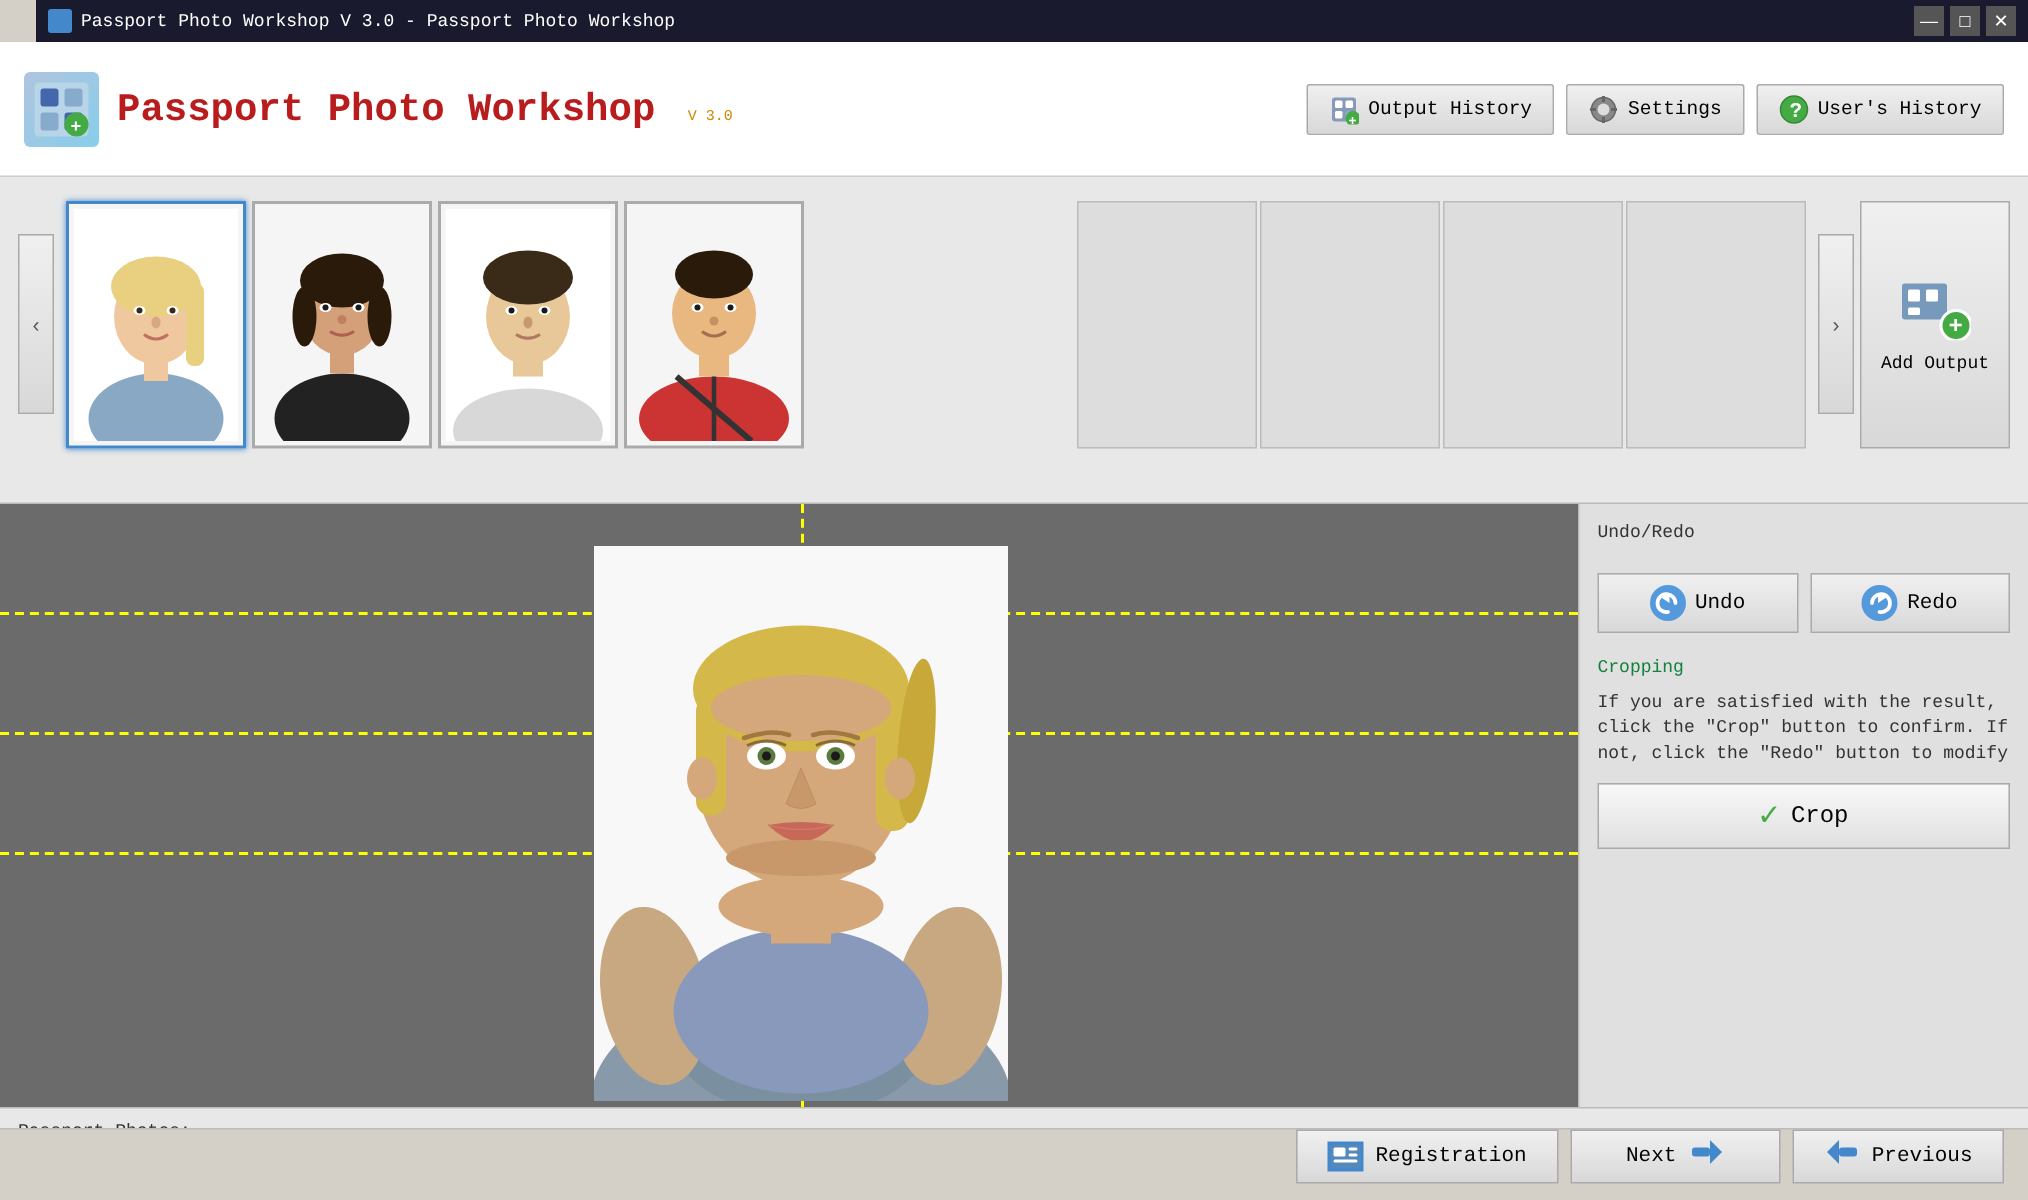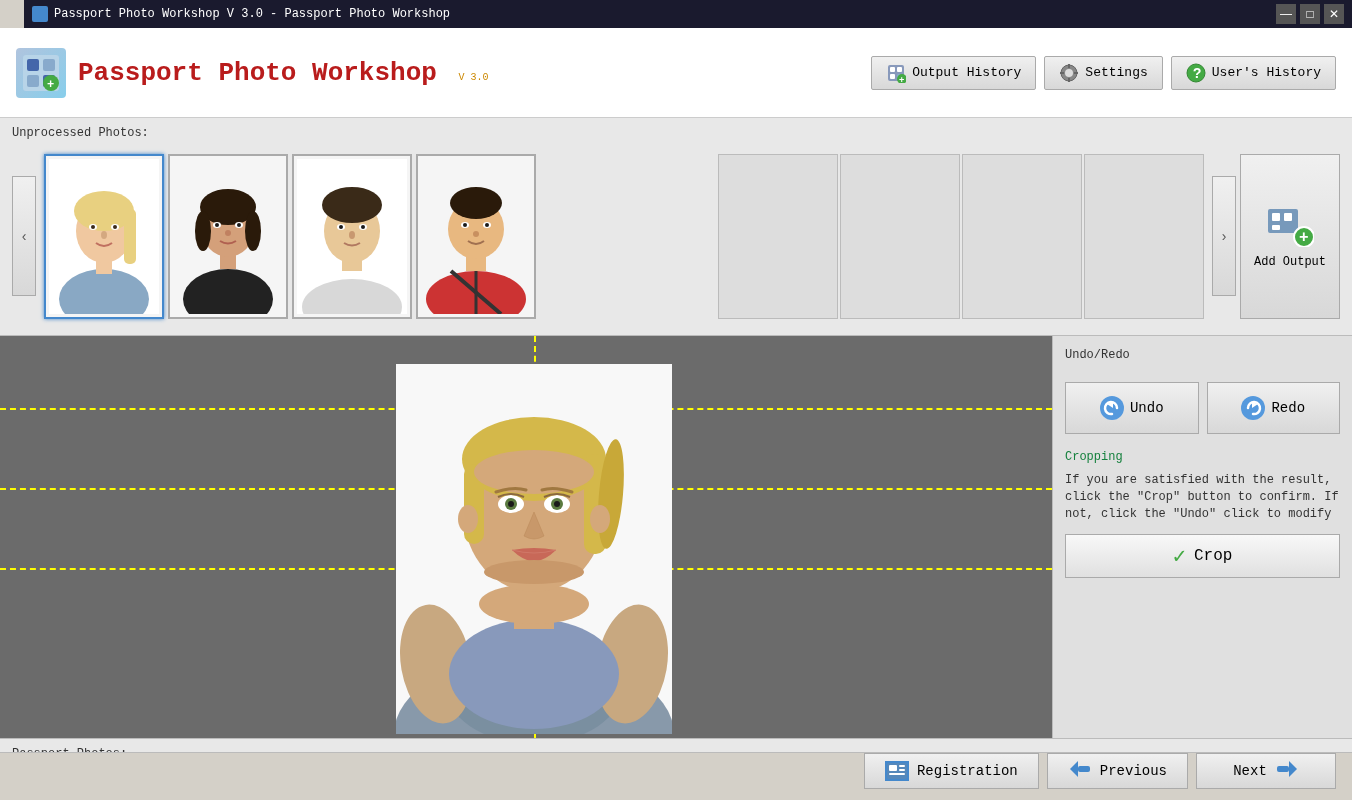"Unprocessed Photos:" div { html: <div>Unprocessed Photos:</div> -> none }
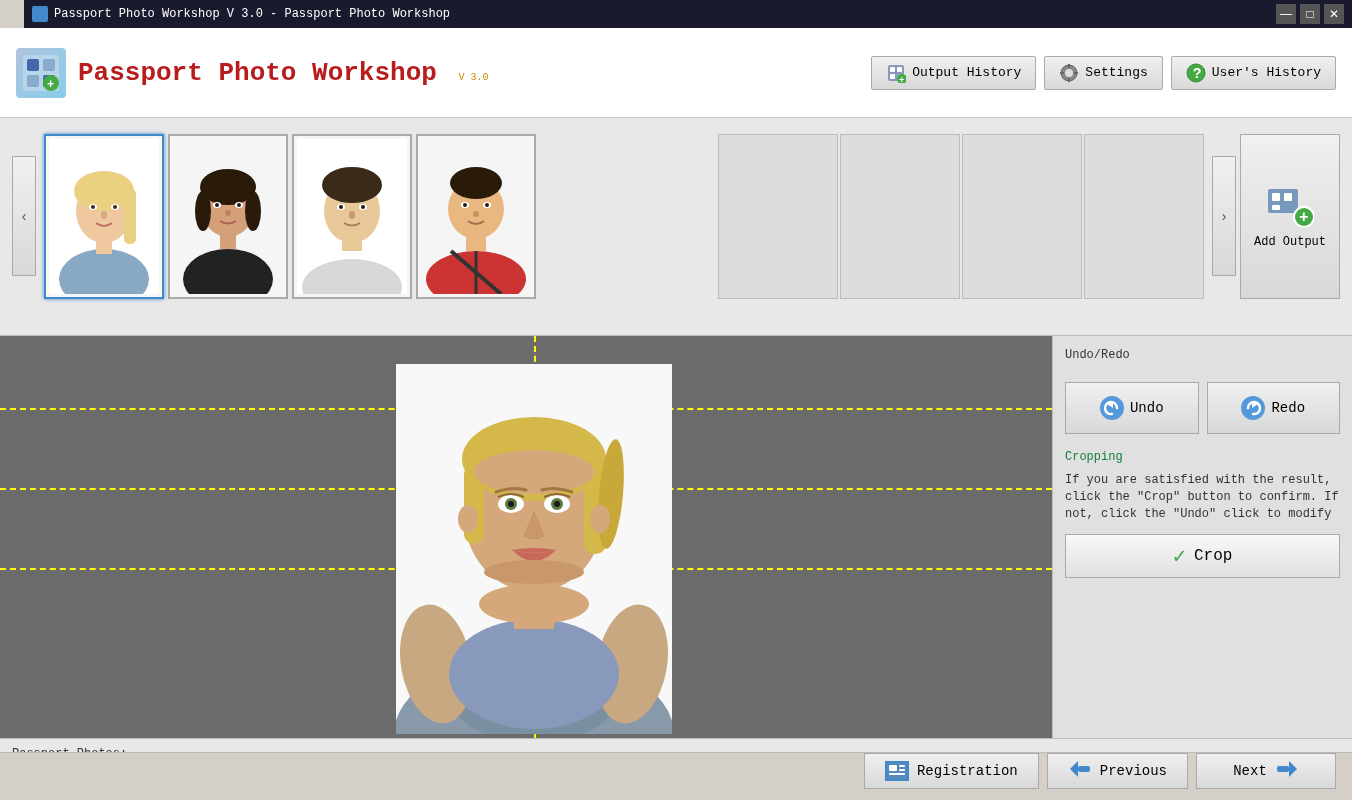"Undo" .undo-redo-btn { height: 52px -> 40px }
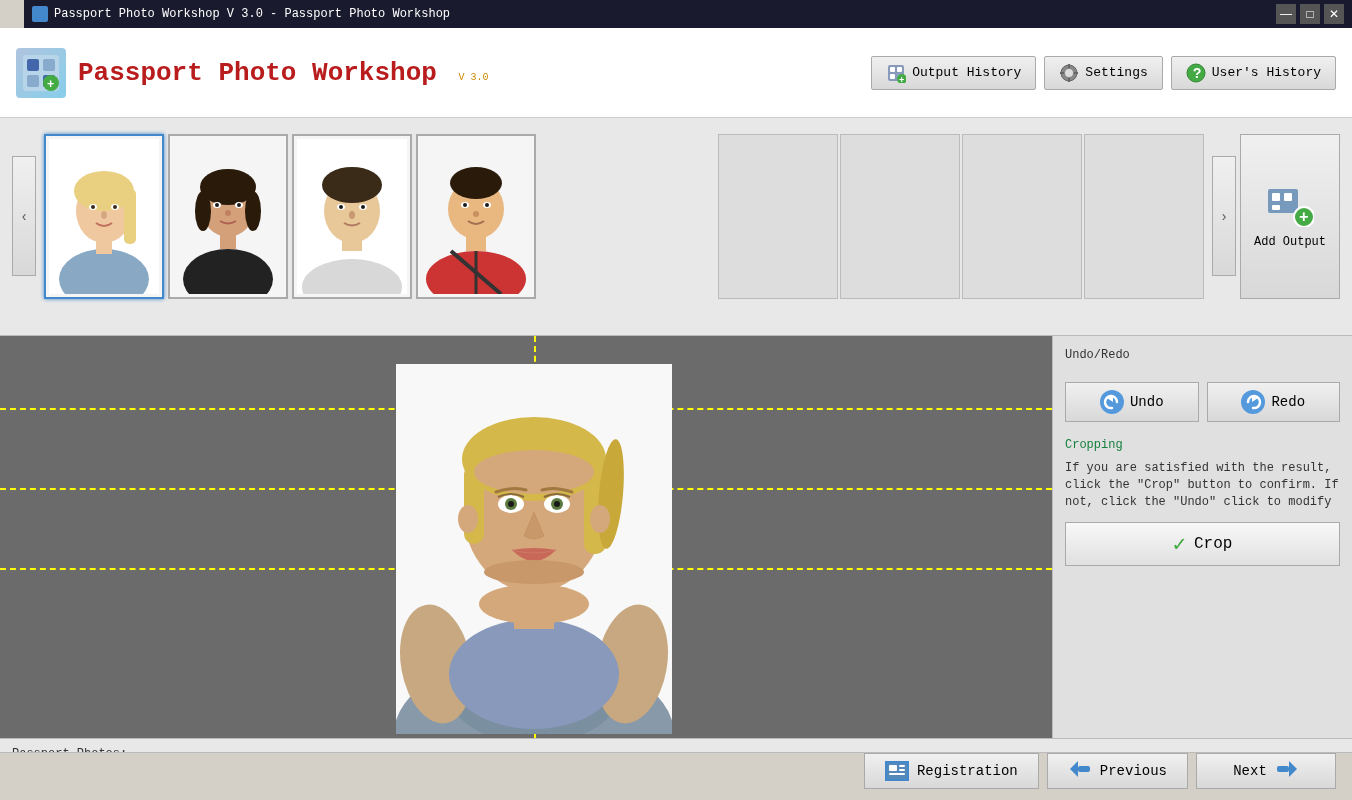"If you are satisfied with" div { text: Undo" click -> Redo" button }
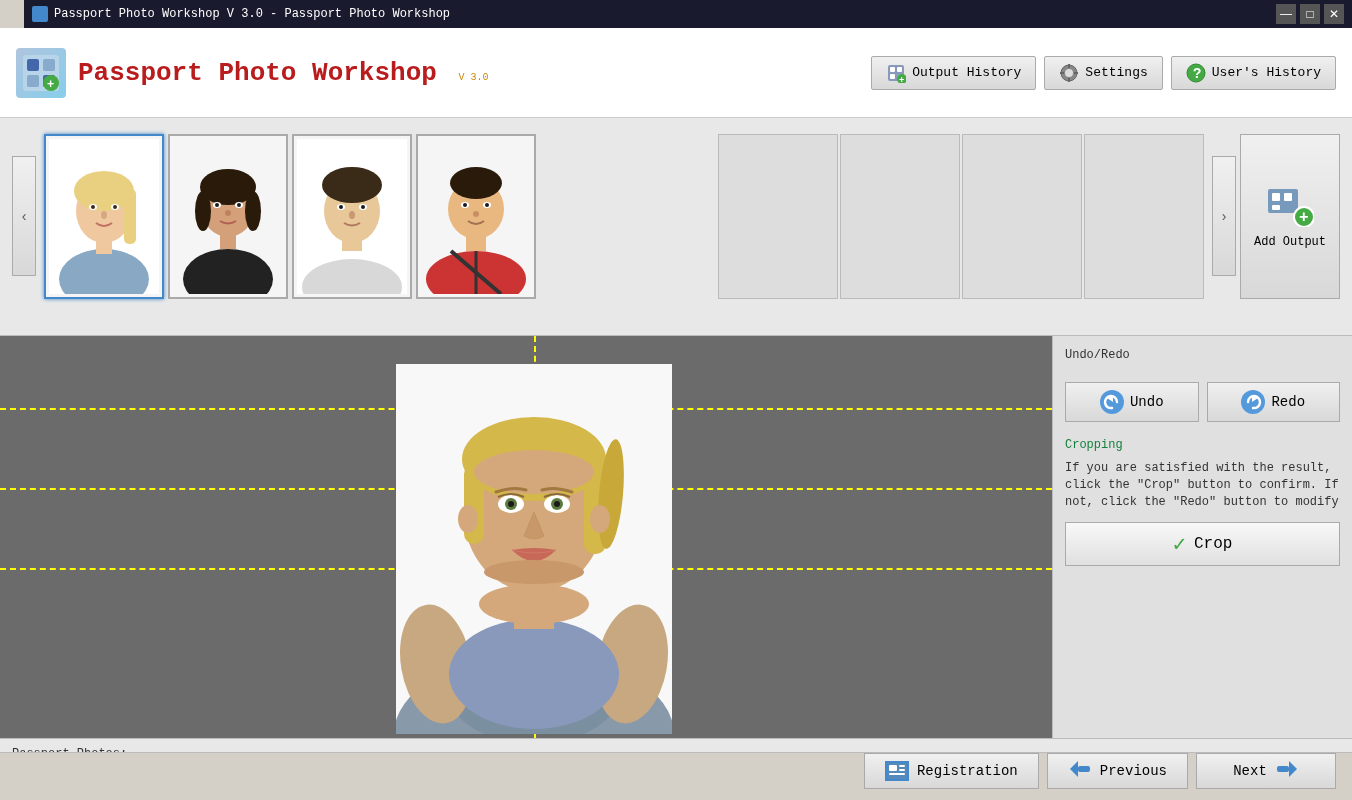"Previous" button.bottom-btn { order: before "Next" -> after "Next" }
